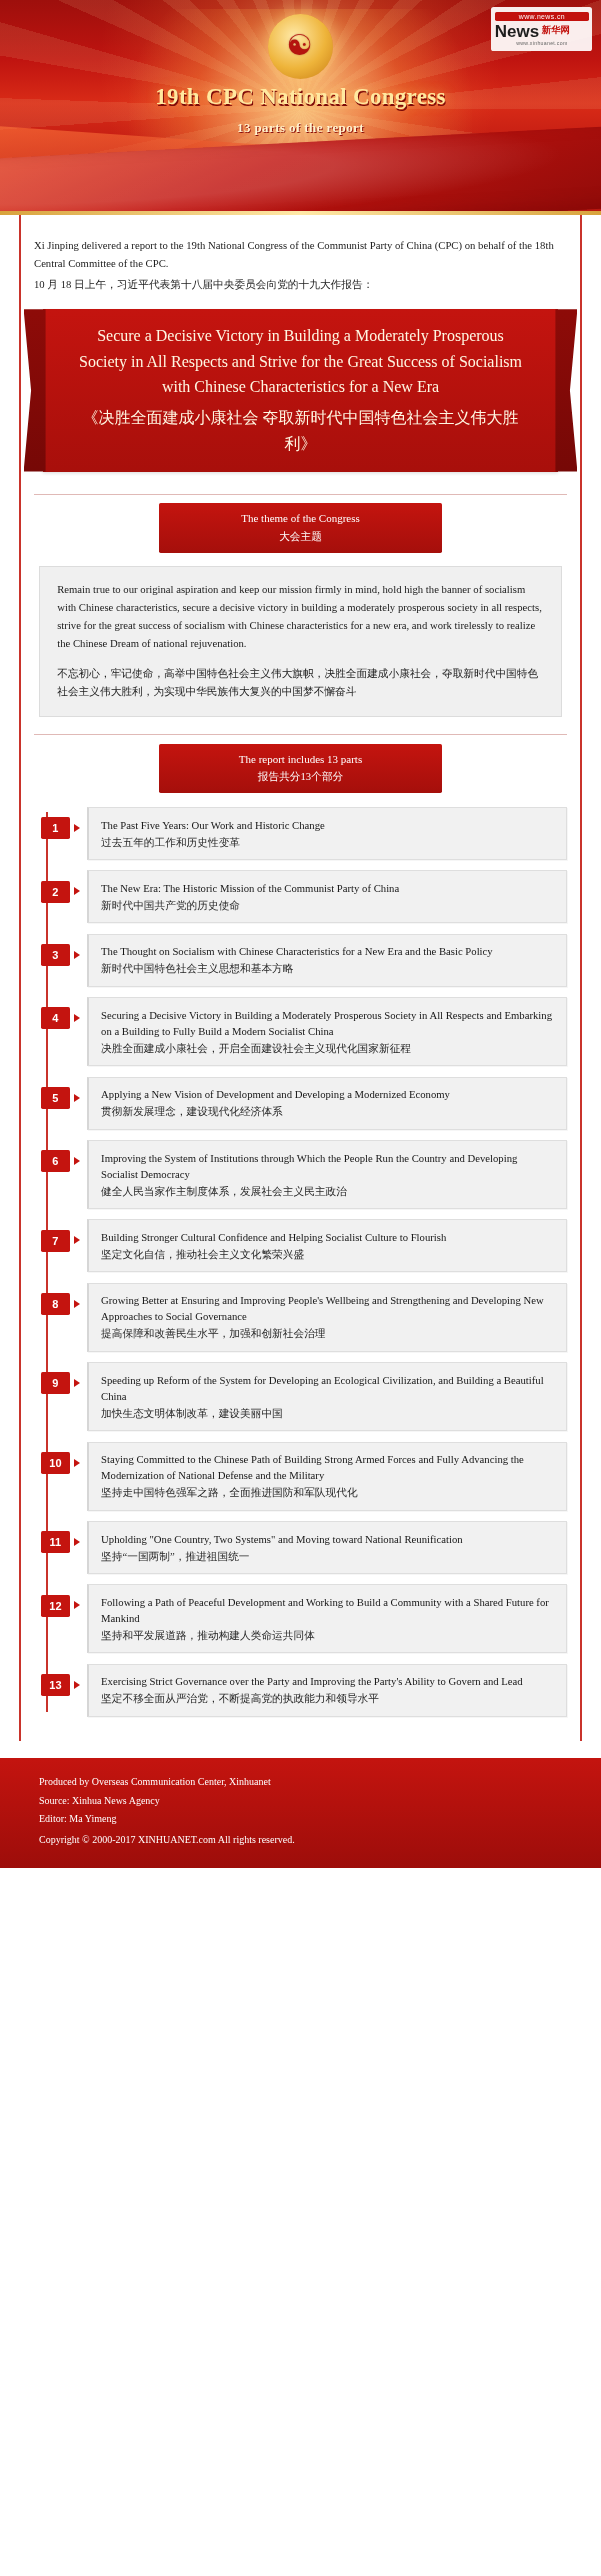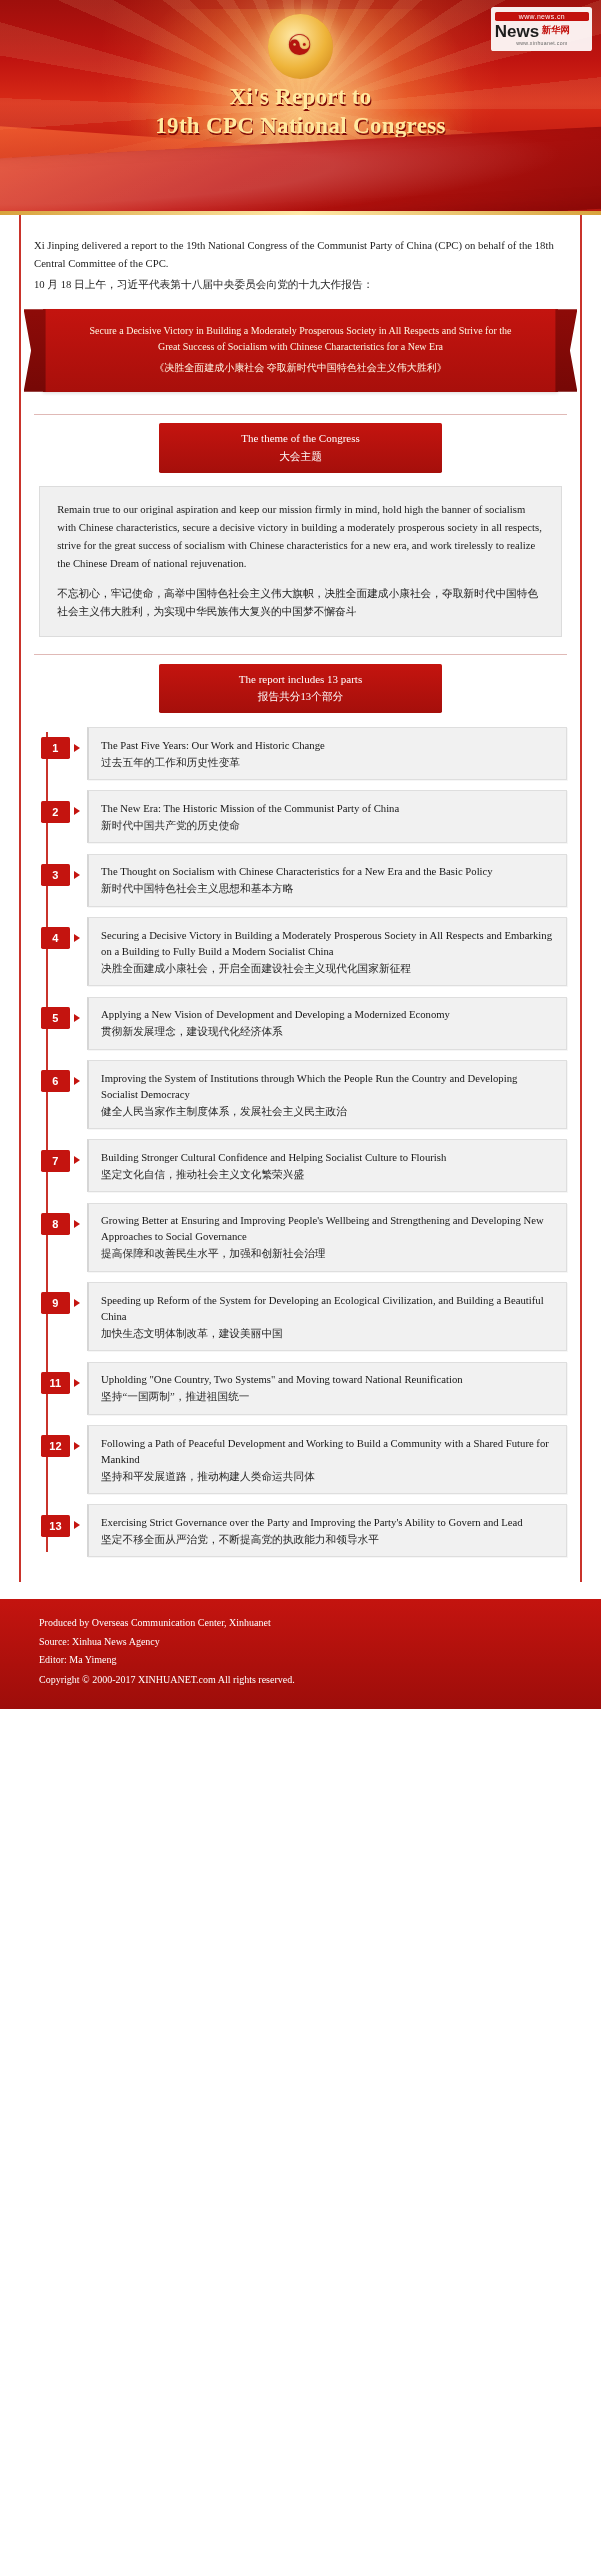"Xi's Report to" div.main-title { html: <div>Xi's Report to</div> -> none }
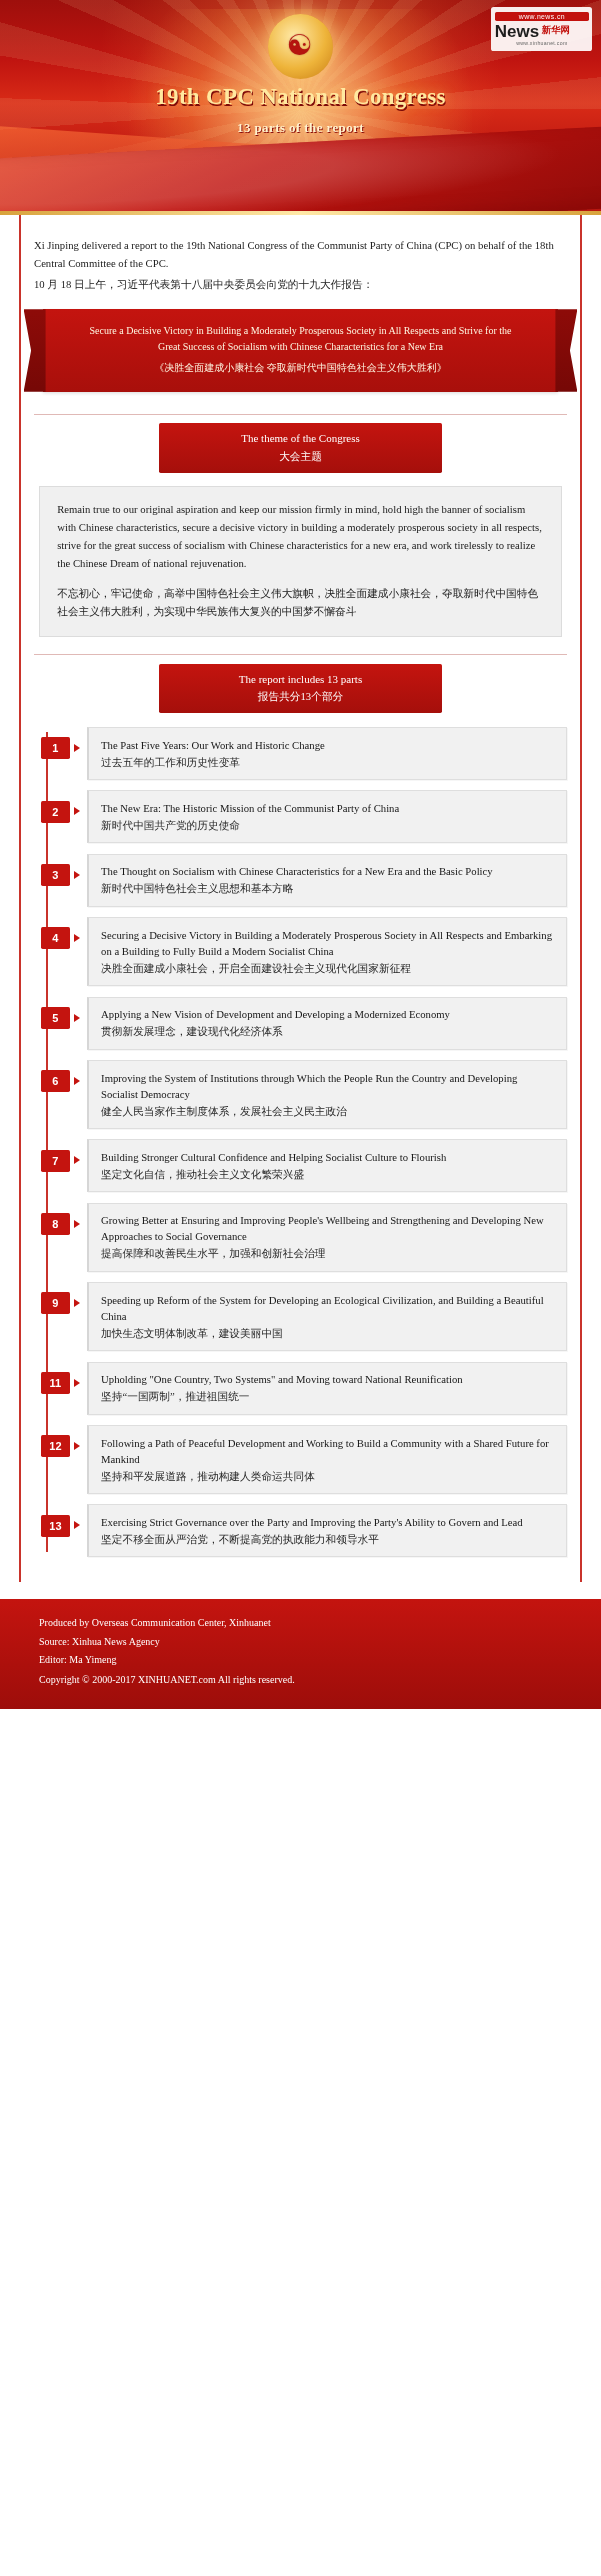"Secure a Decisive Victory in" .banner { font-size: 10px -> 16px }
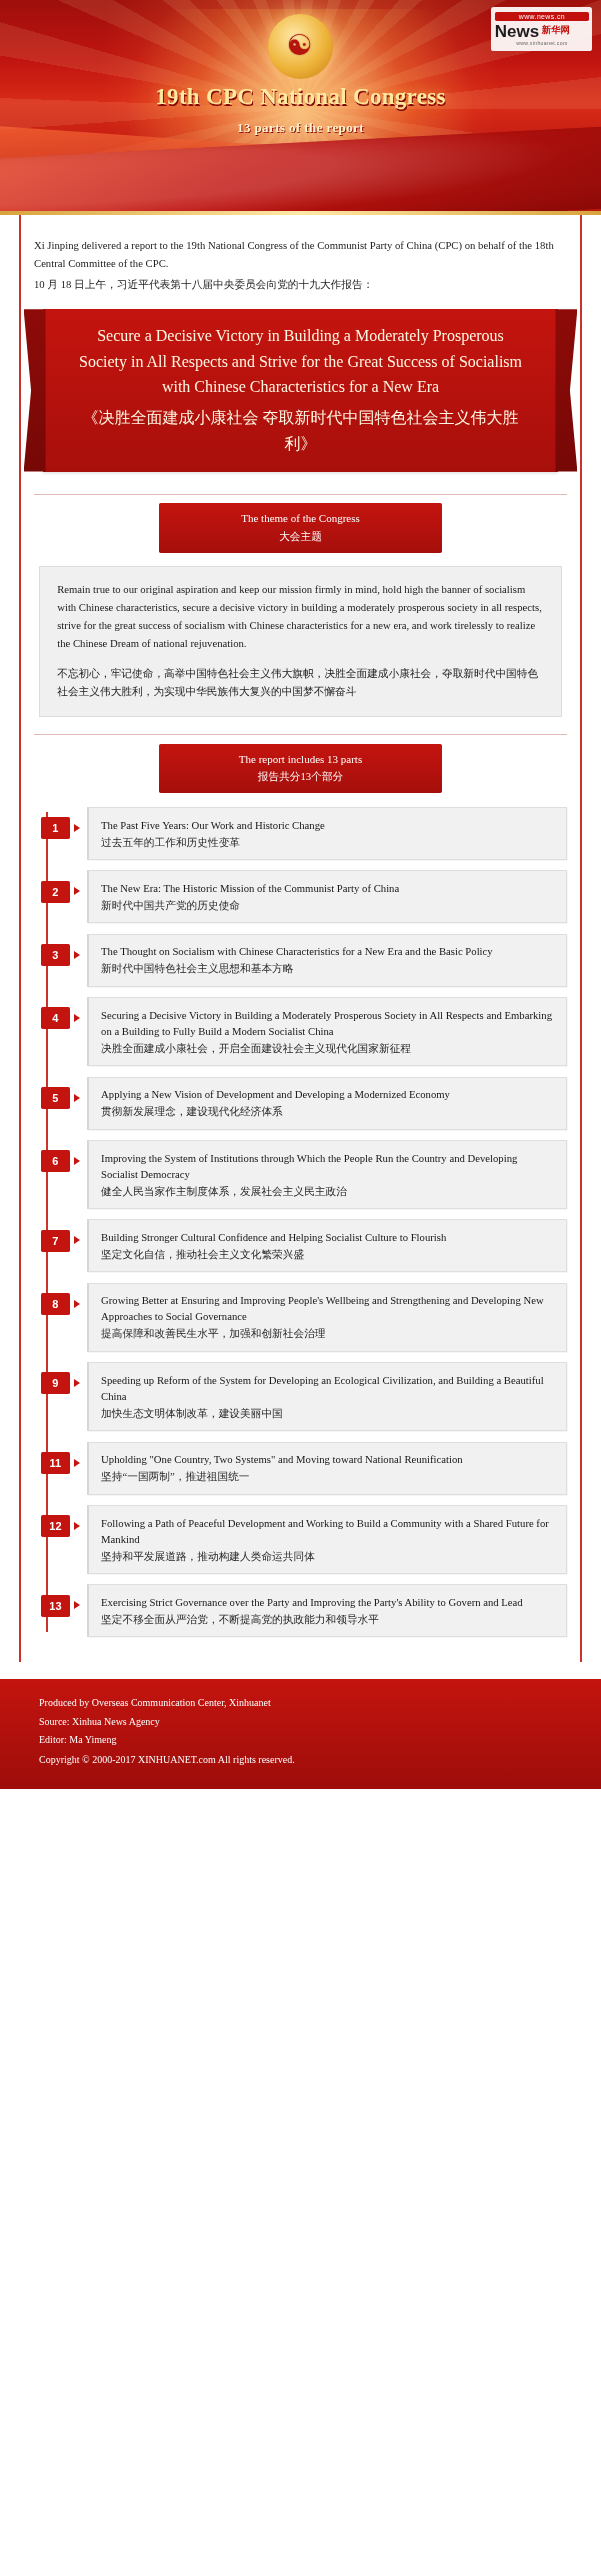"10" div.part { html: none -> <div> <div>10</div> <div></div> <div> <span>Staying Committed to the Chinese Path of Building Strong Armed Forces and Fully Advancing the Modernization of National Defense and the Military</span> <span>坚持走中国特色强军之路，全面推进国防和军队现代化</span> </div> </div> }
